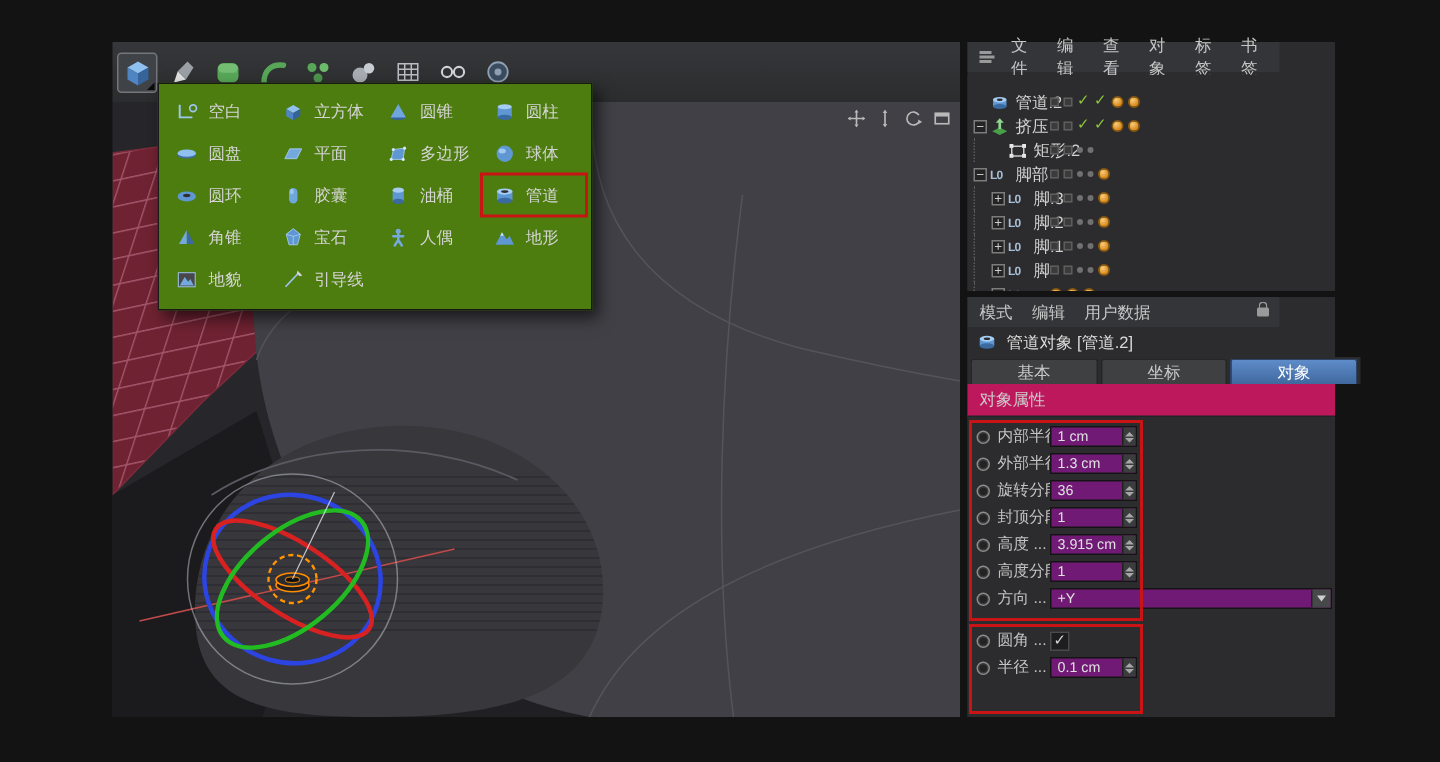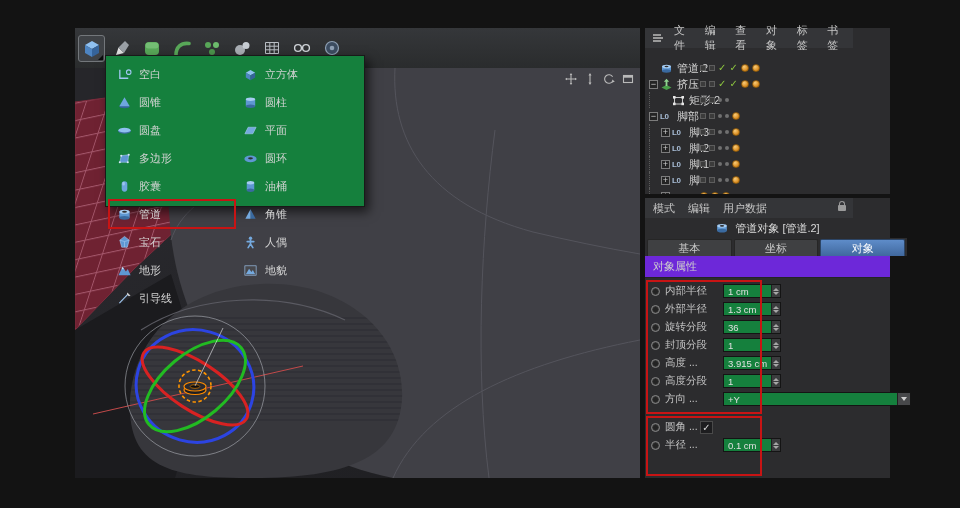"空白" .pmenu { background: #15803d -> #4d7c0f; grid-template-columns: repeat(2,1fr) -> repeat(4,1fr); width: 260px -> 290px }
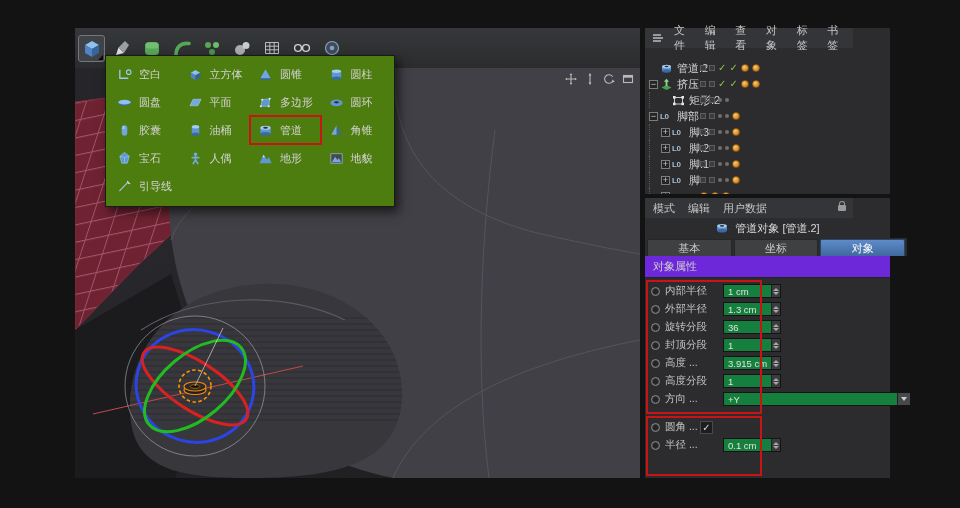"球体" div.mitem { html: none -> <div> <svg> <circle></circle> <ellipse></ellipse> </svg> <span>球体</span> </div> }
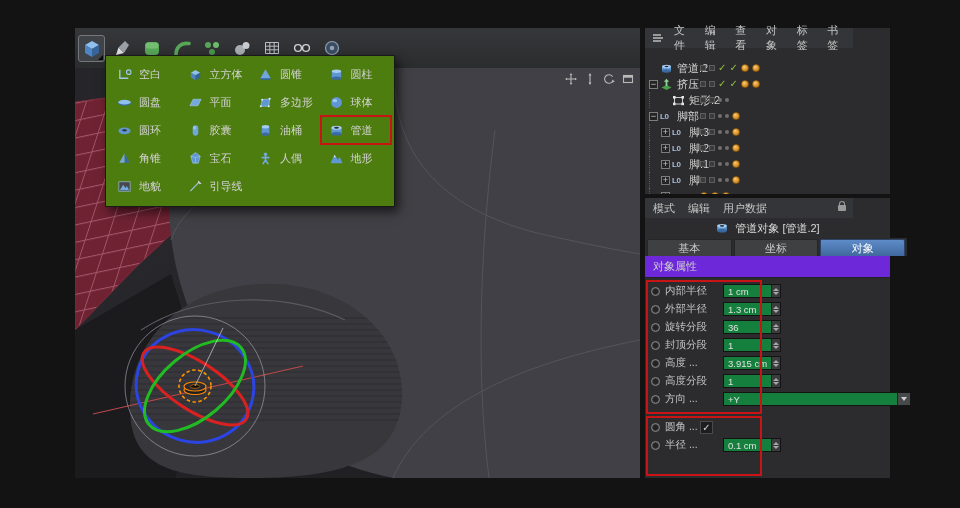"管道对象 [管道.2]" .am-title { justify-content: center -> none }
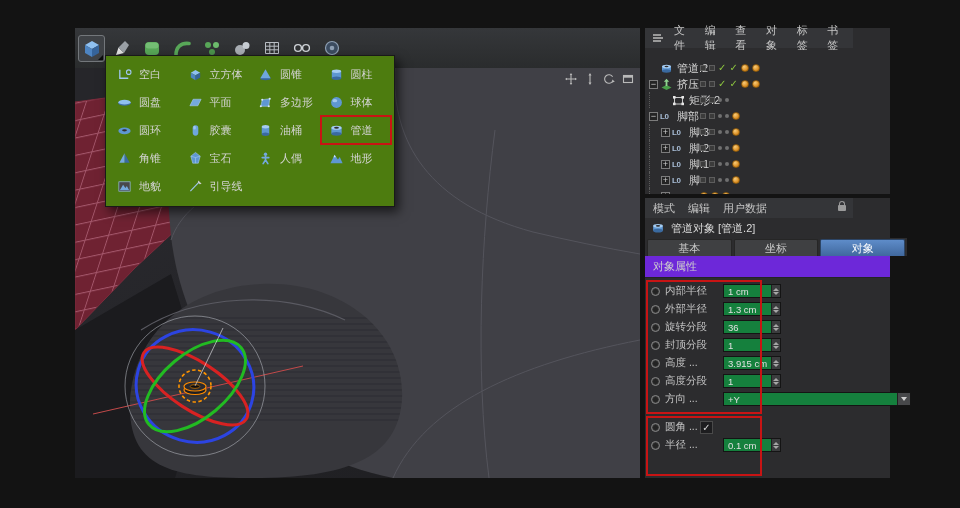"对象属性" .am-section { background: #6d28d9 -> #be185d }
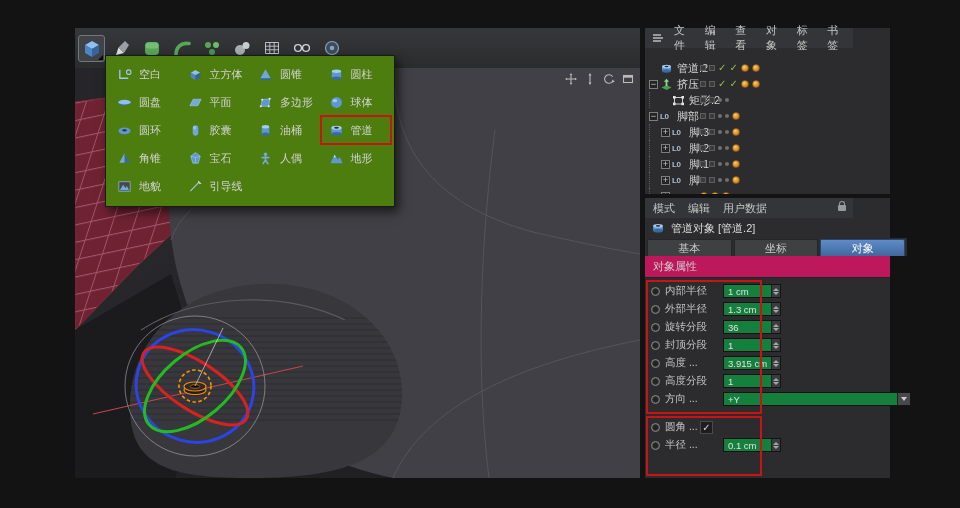"1 cm" .pfield { background: #15803d -> #701a75; margin-left: 23px -> none }
